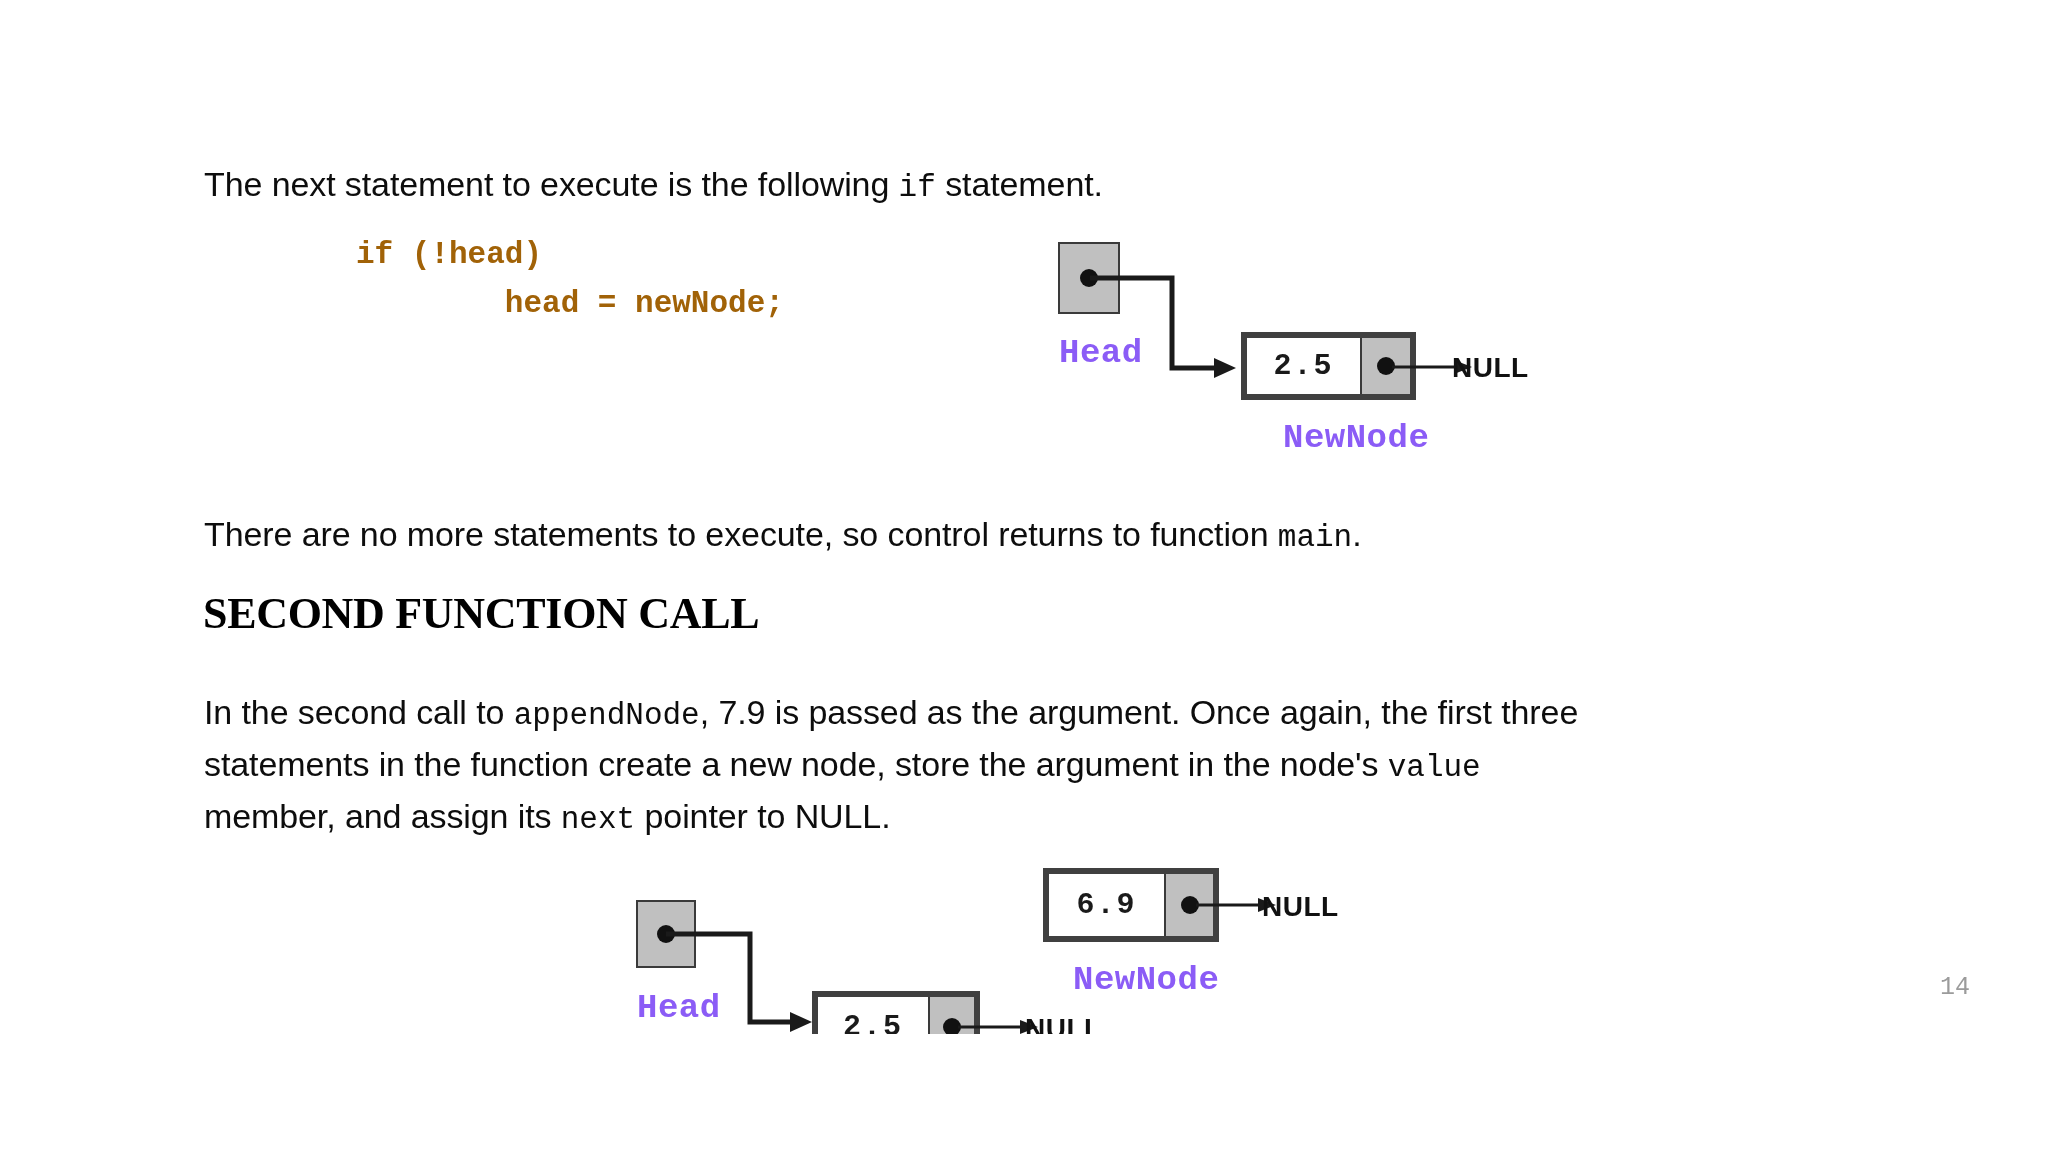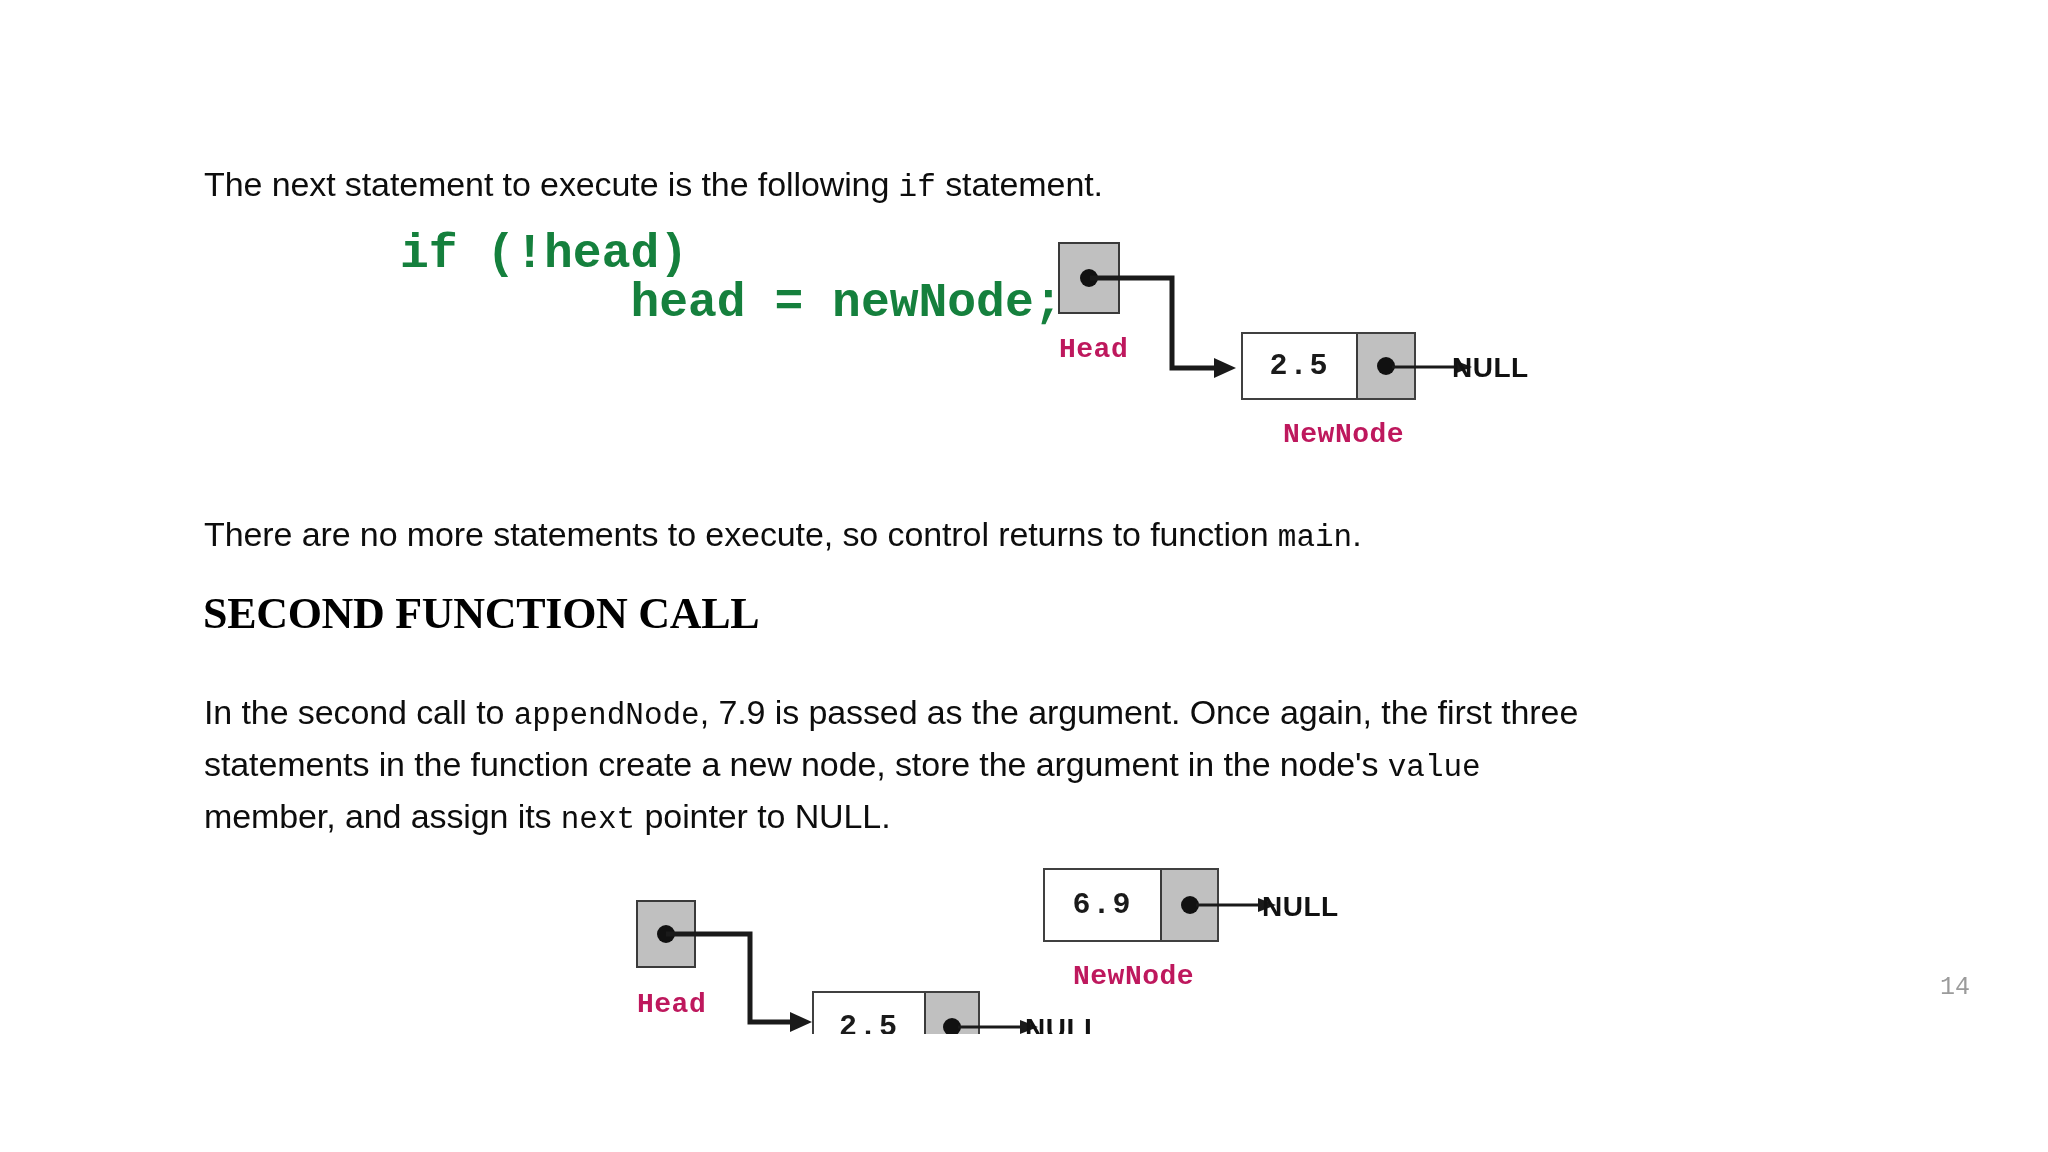"if (!head)" #code-block { color: #15803d -> #a16207; font-size: 48px -> 31px; margin-left: 44px -> none }
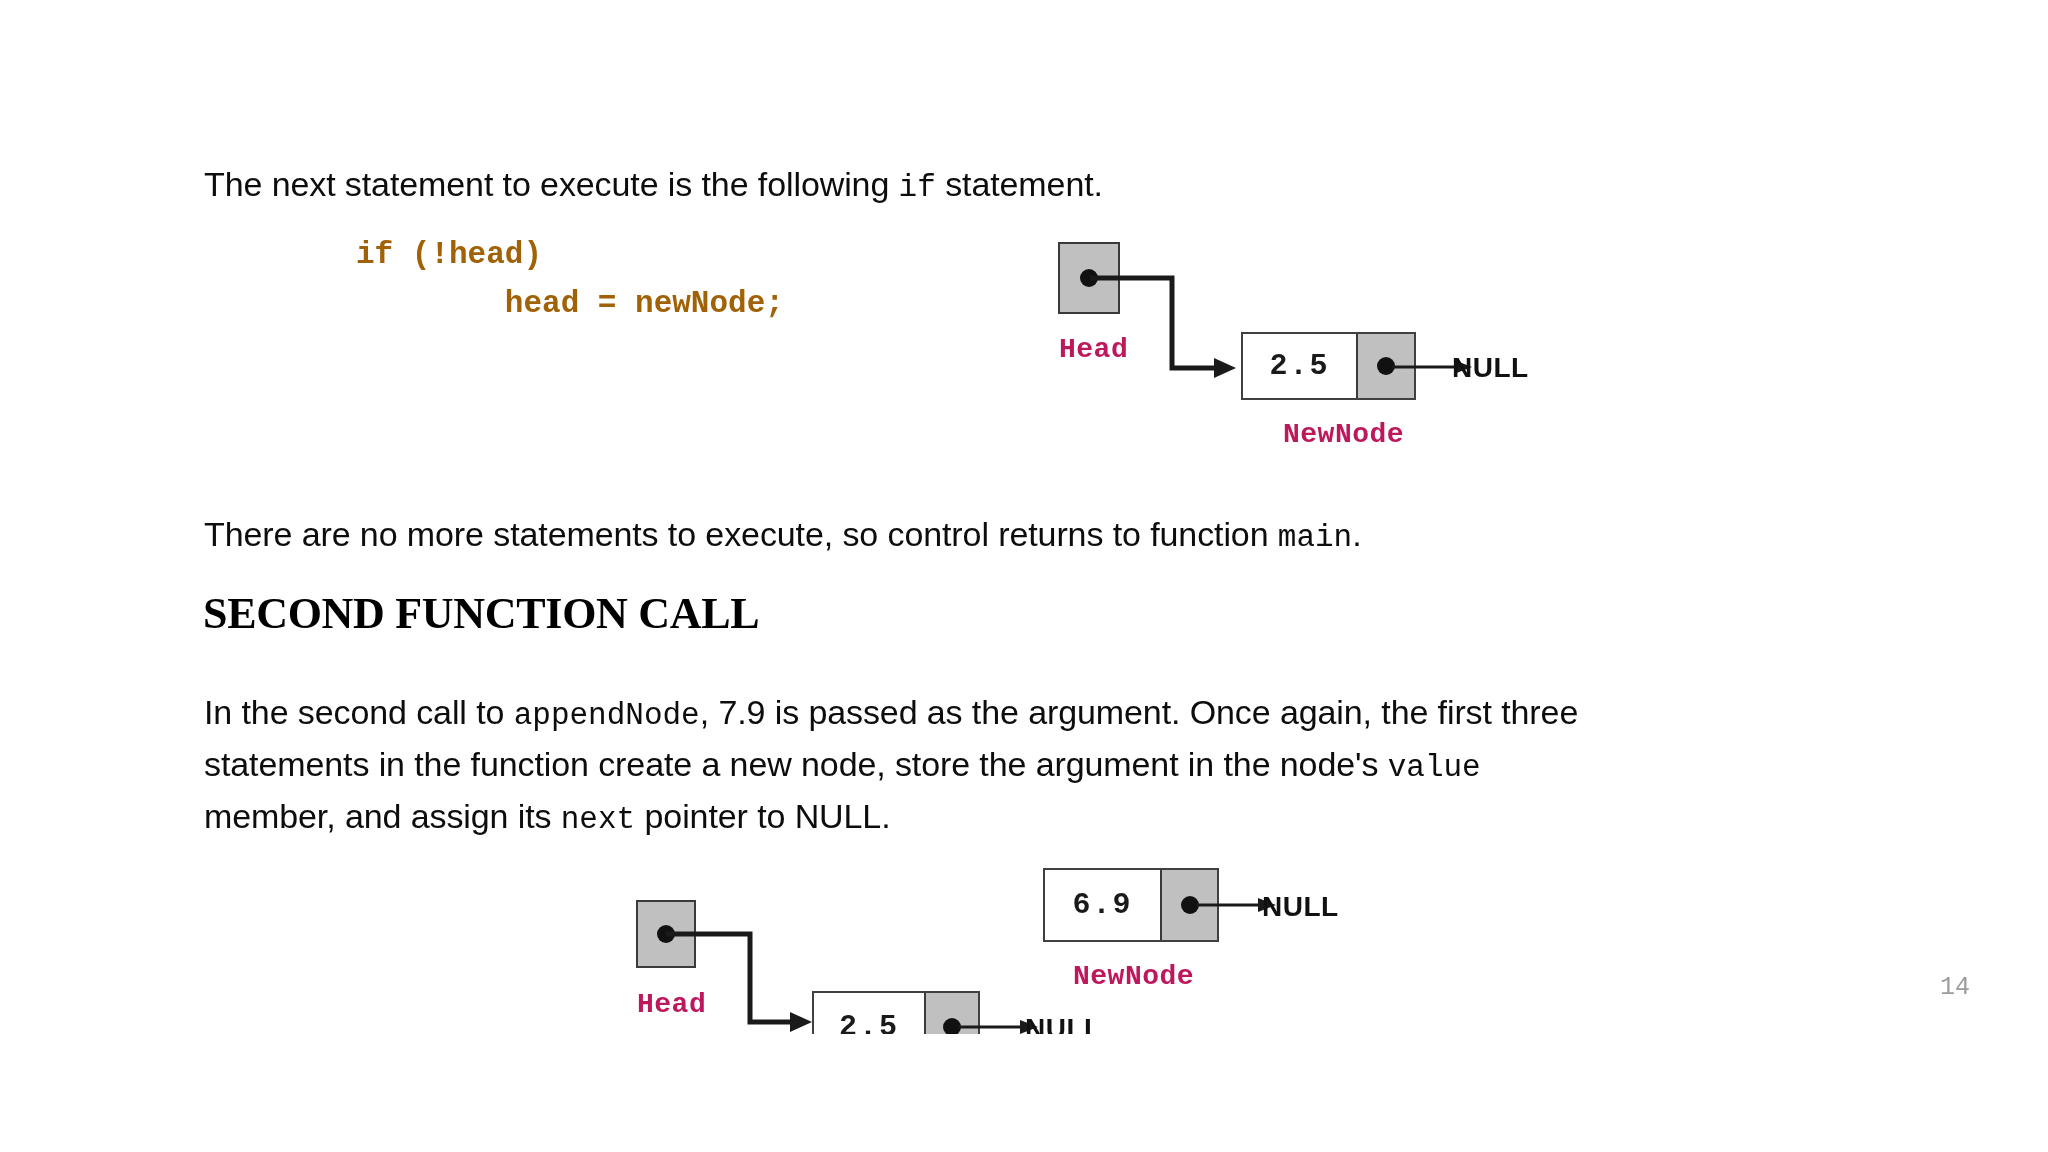"Head" .caption { color: #be185d -> #8b5cf6; font-size: 28px -> 34px }
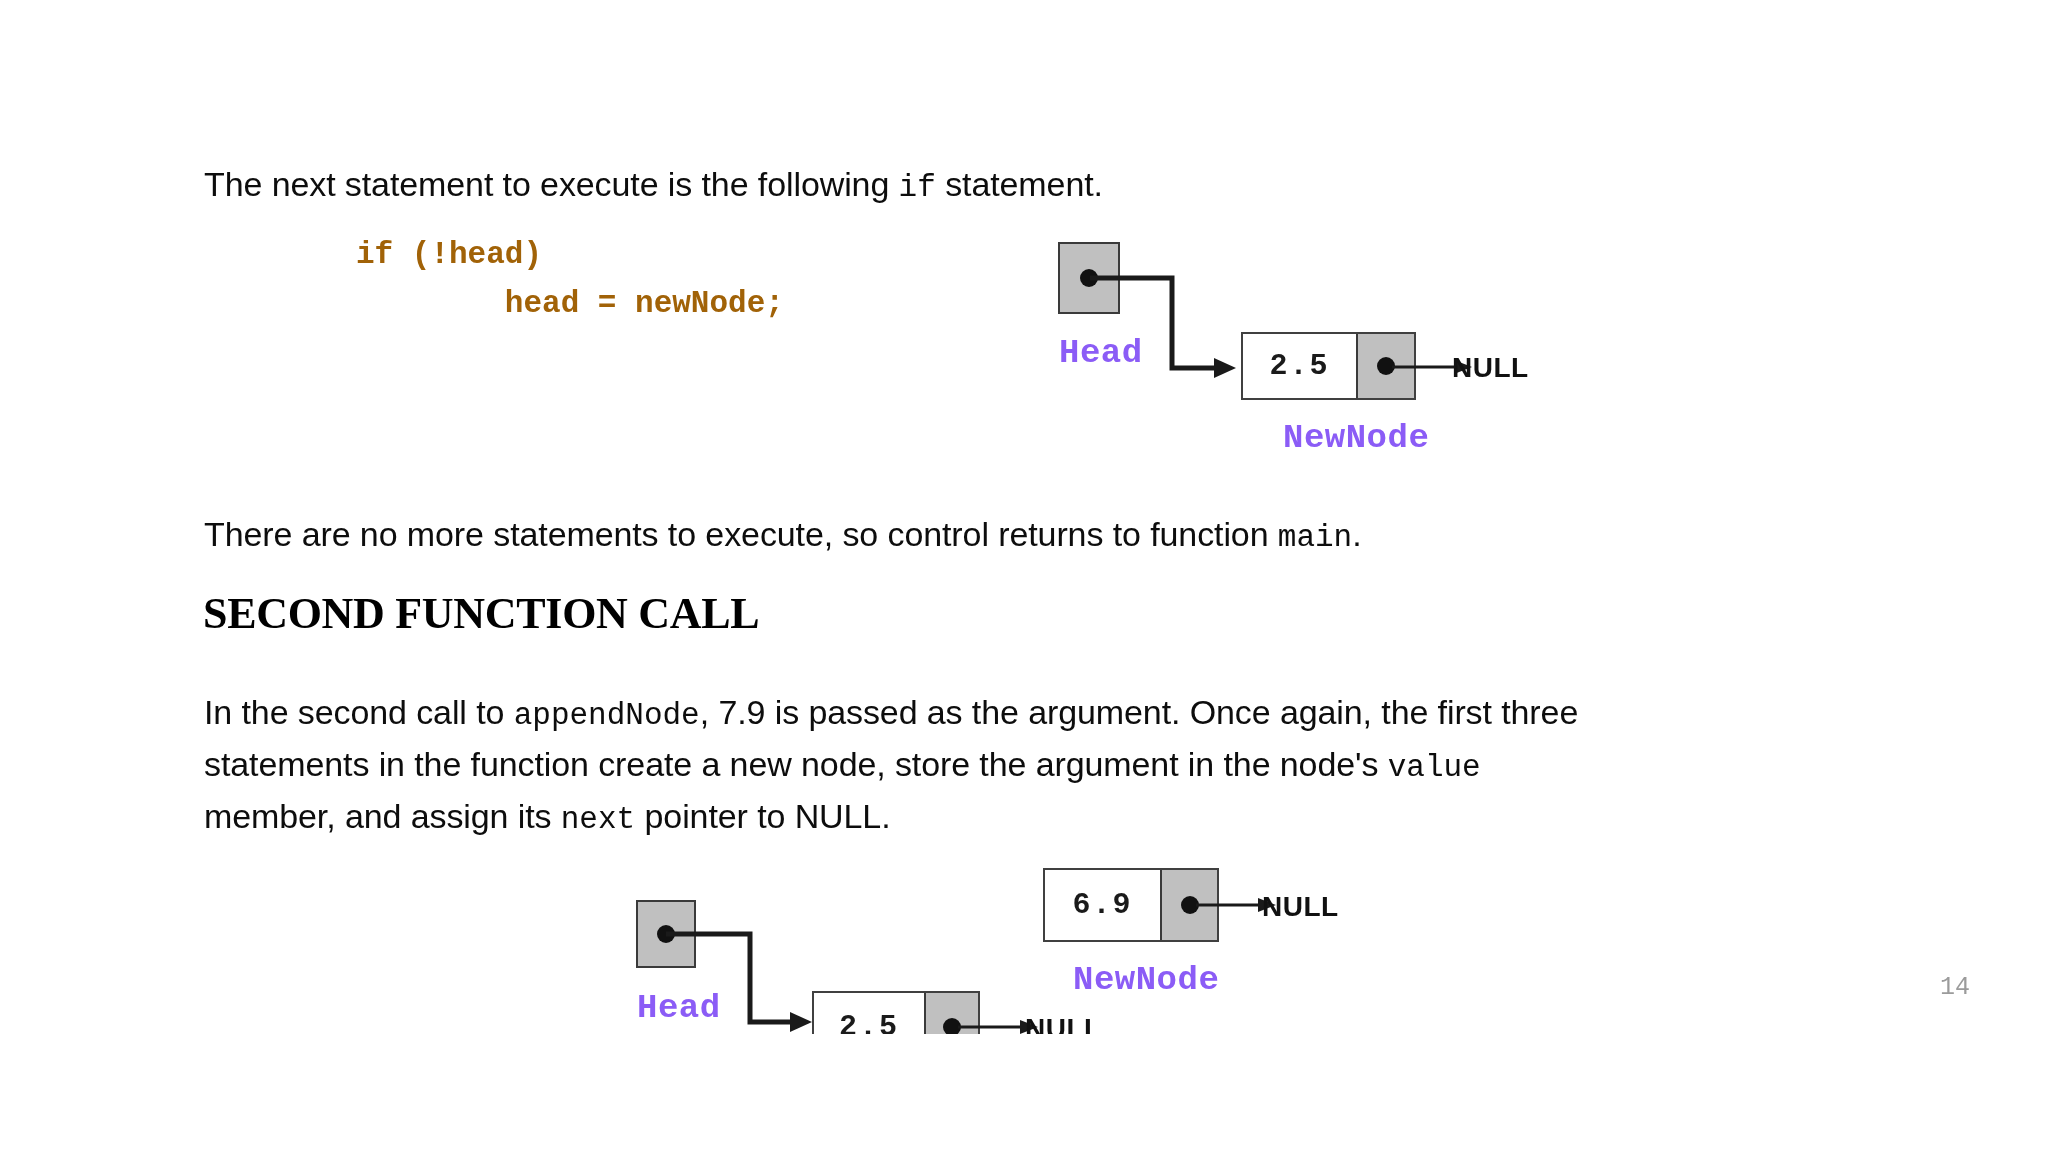"2.5" .node-box { border: 2px solid #404040 -> 6px solid #404040 }
